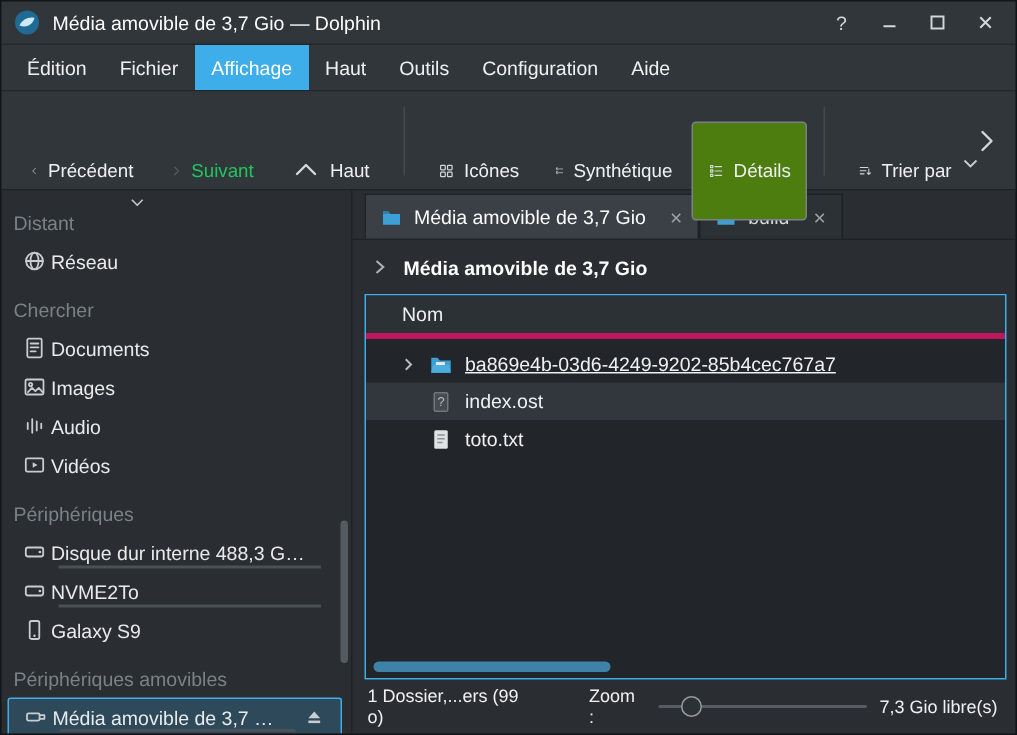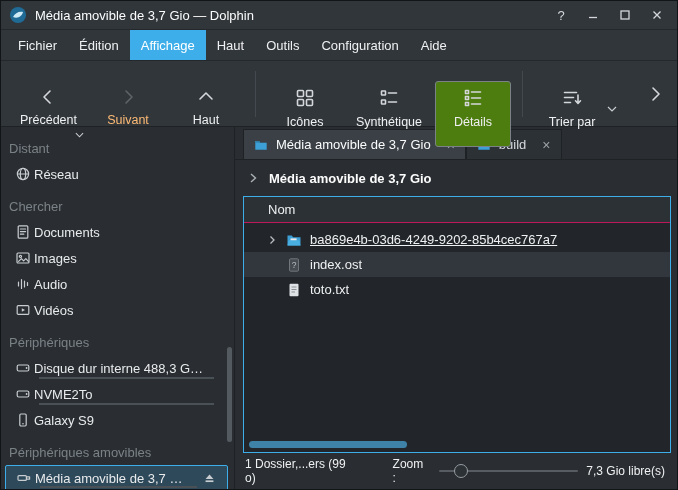"Fichier" span.menu-item { order: before "Édition" -> after "Édition" }
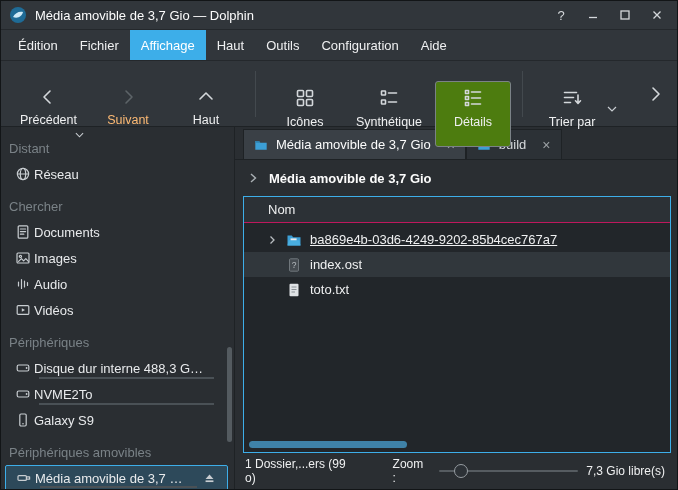"Précédent" .tool { flex-direction: column -> row; justify-content: none -> center }
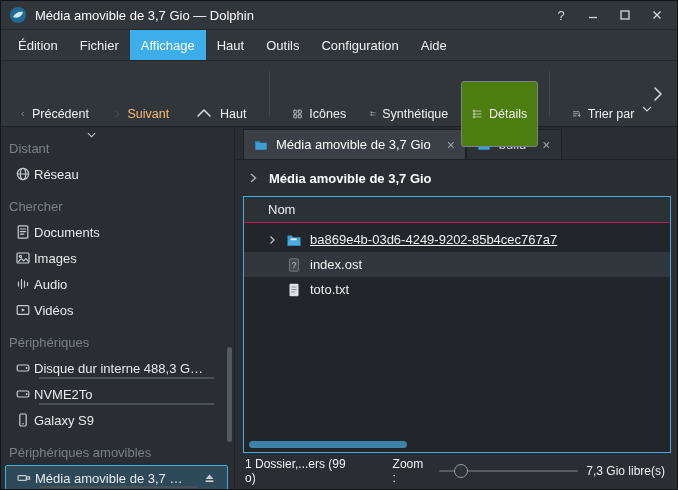"Suivant" .tool.disabled { color: #fdba74 -> #22c55e }
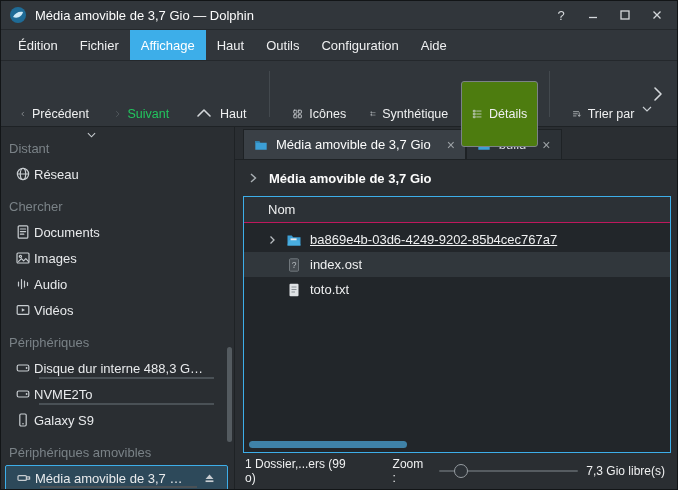"Nom" .view-header { border-bottom: 1px solid #be185d -> 4px solid #be185d }
